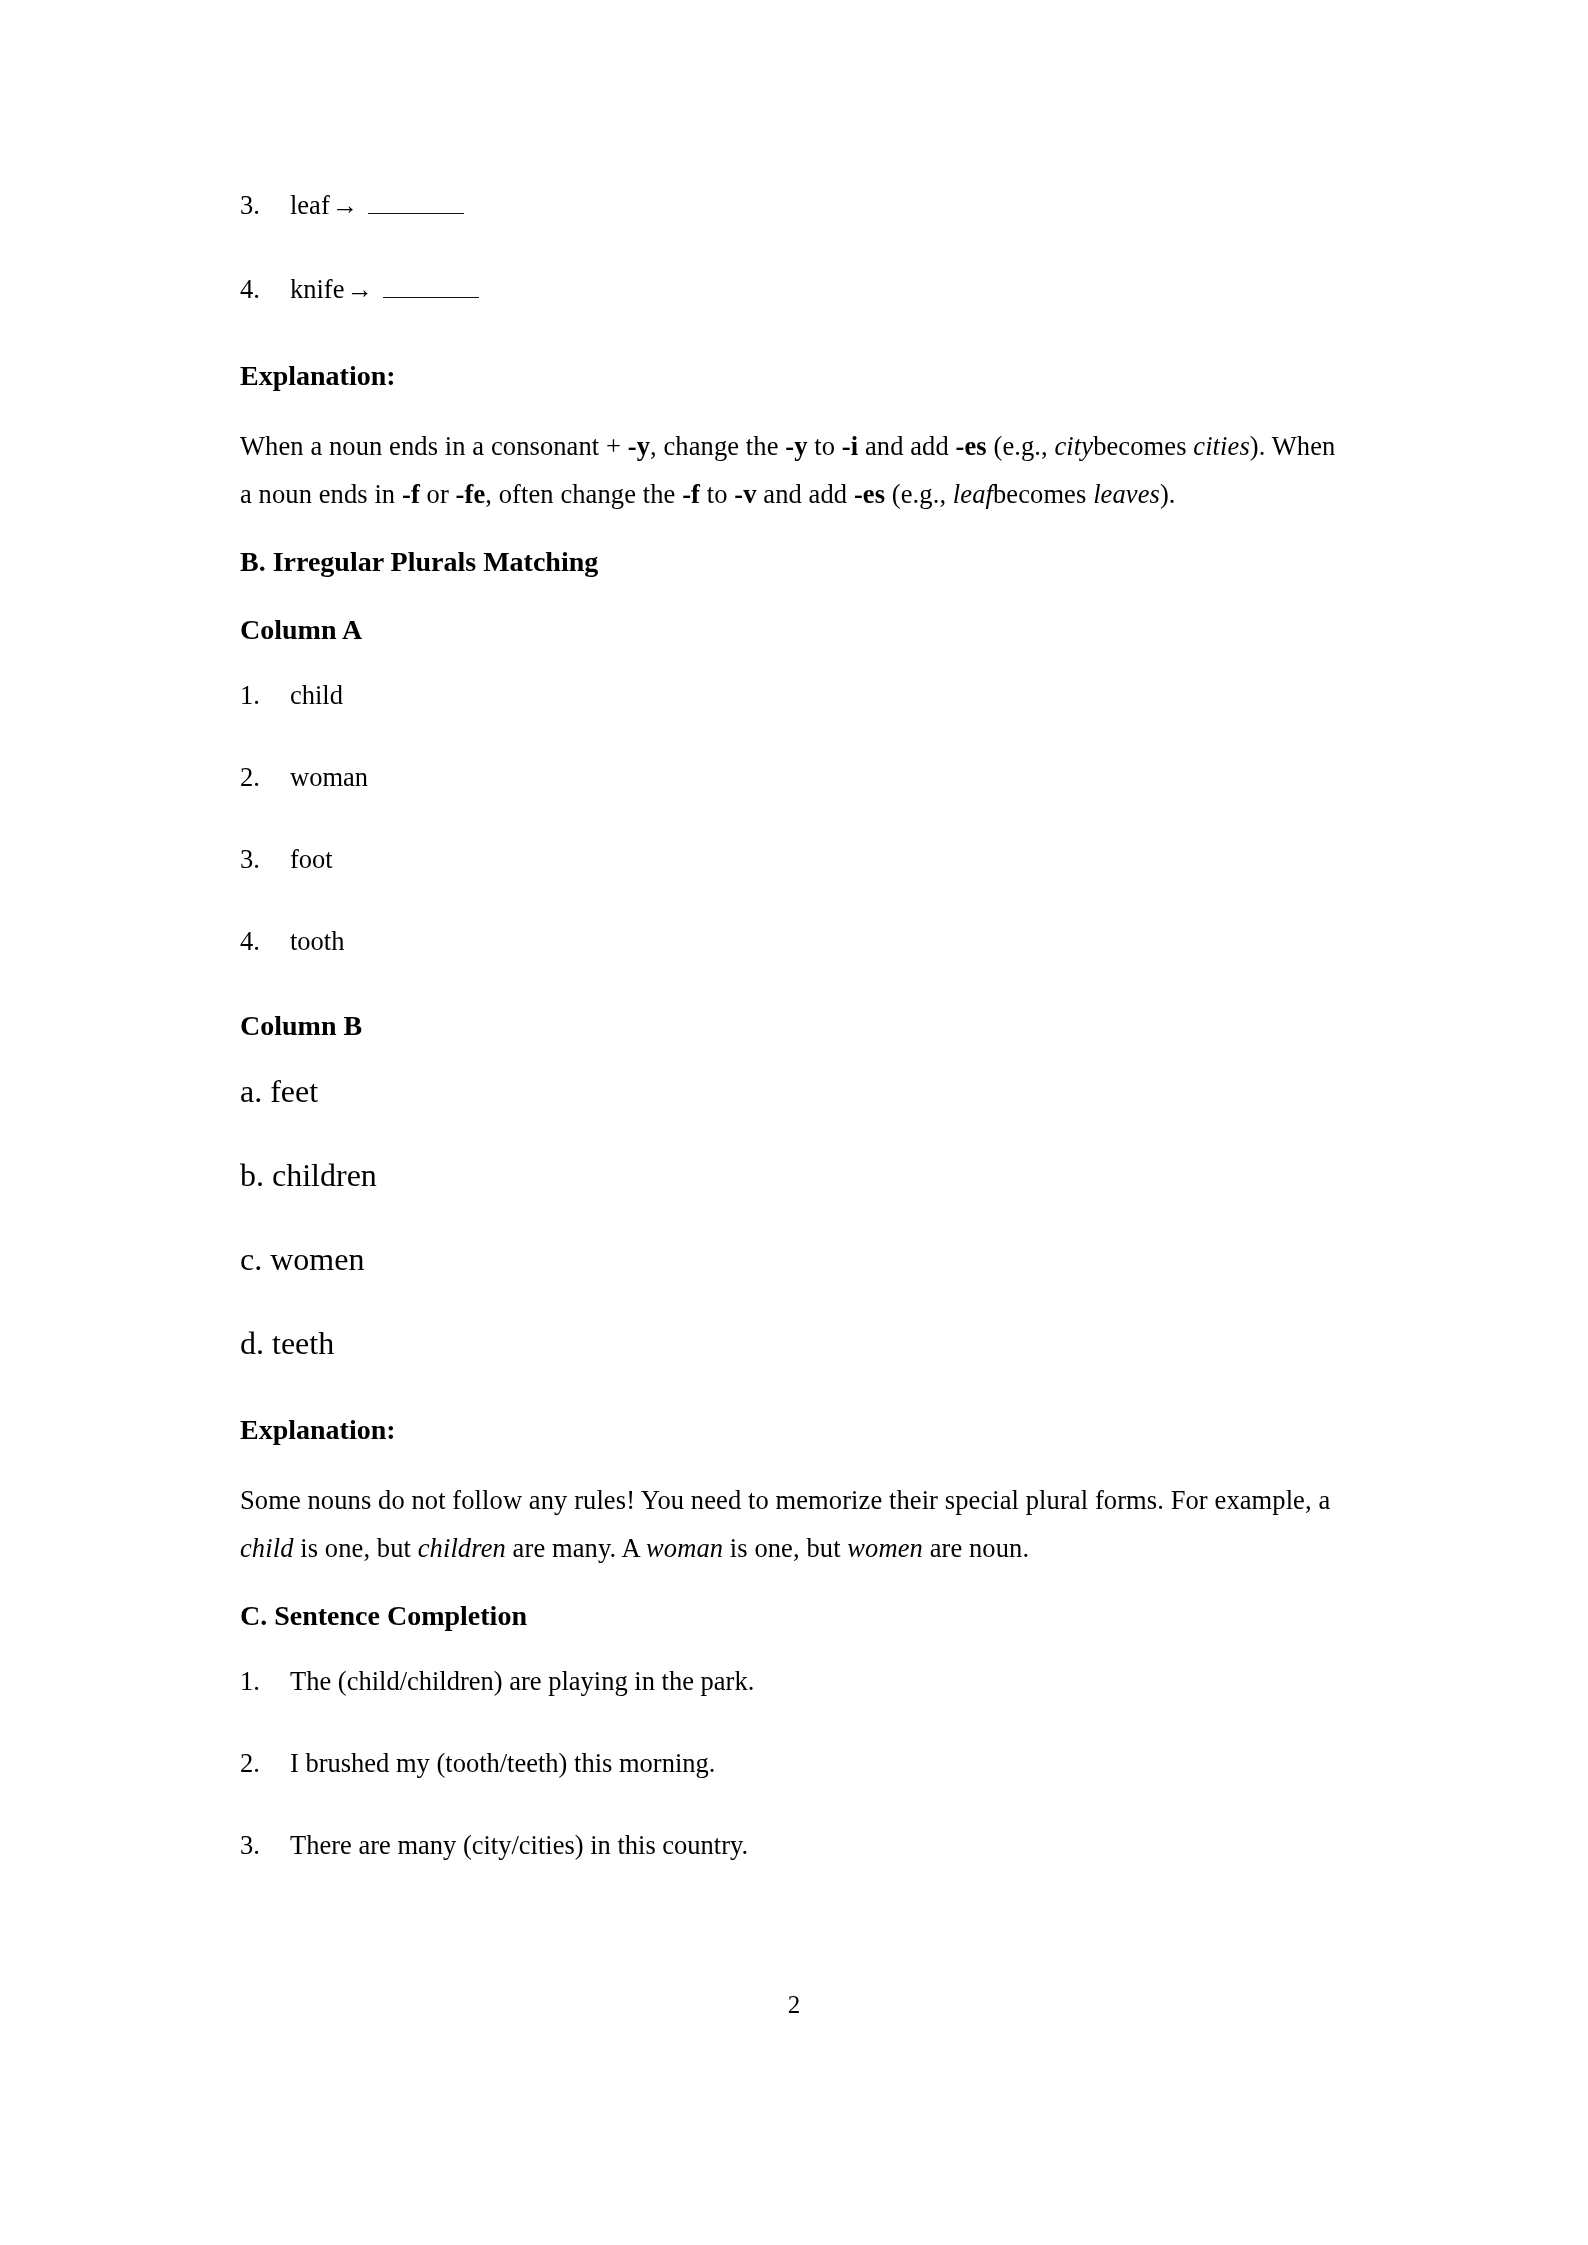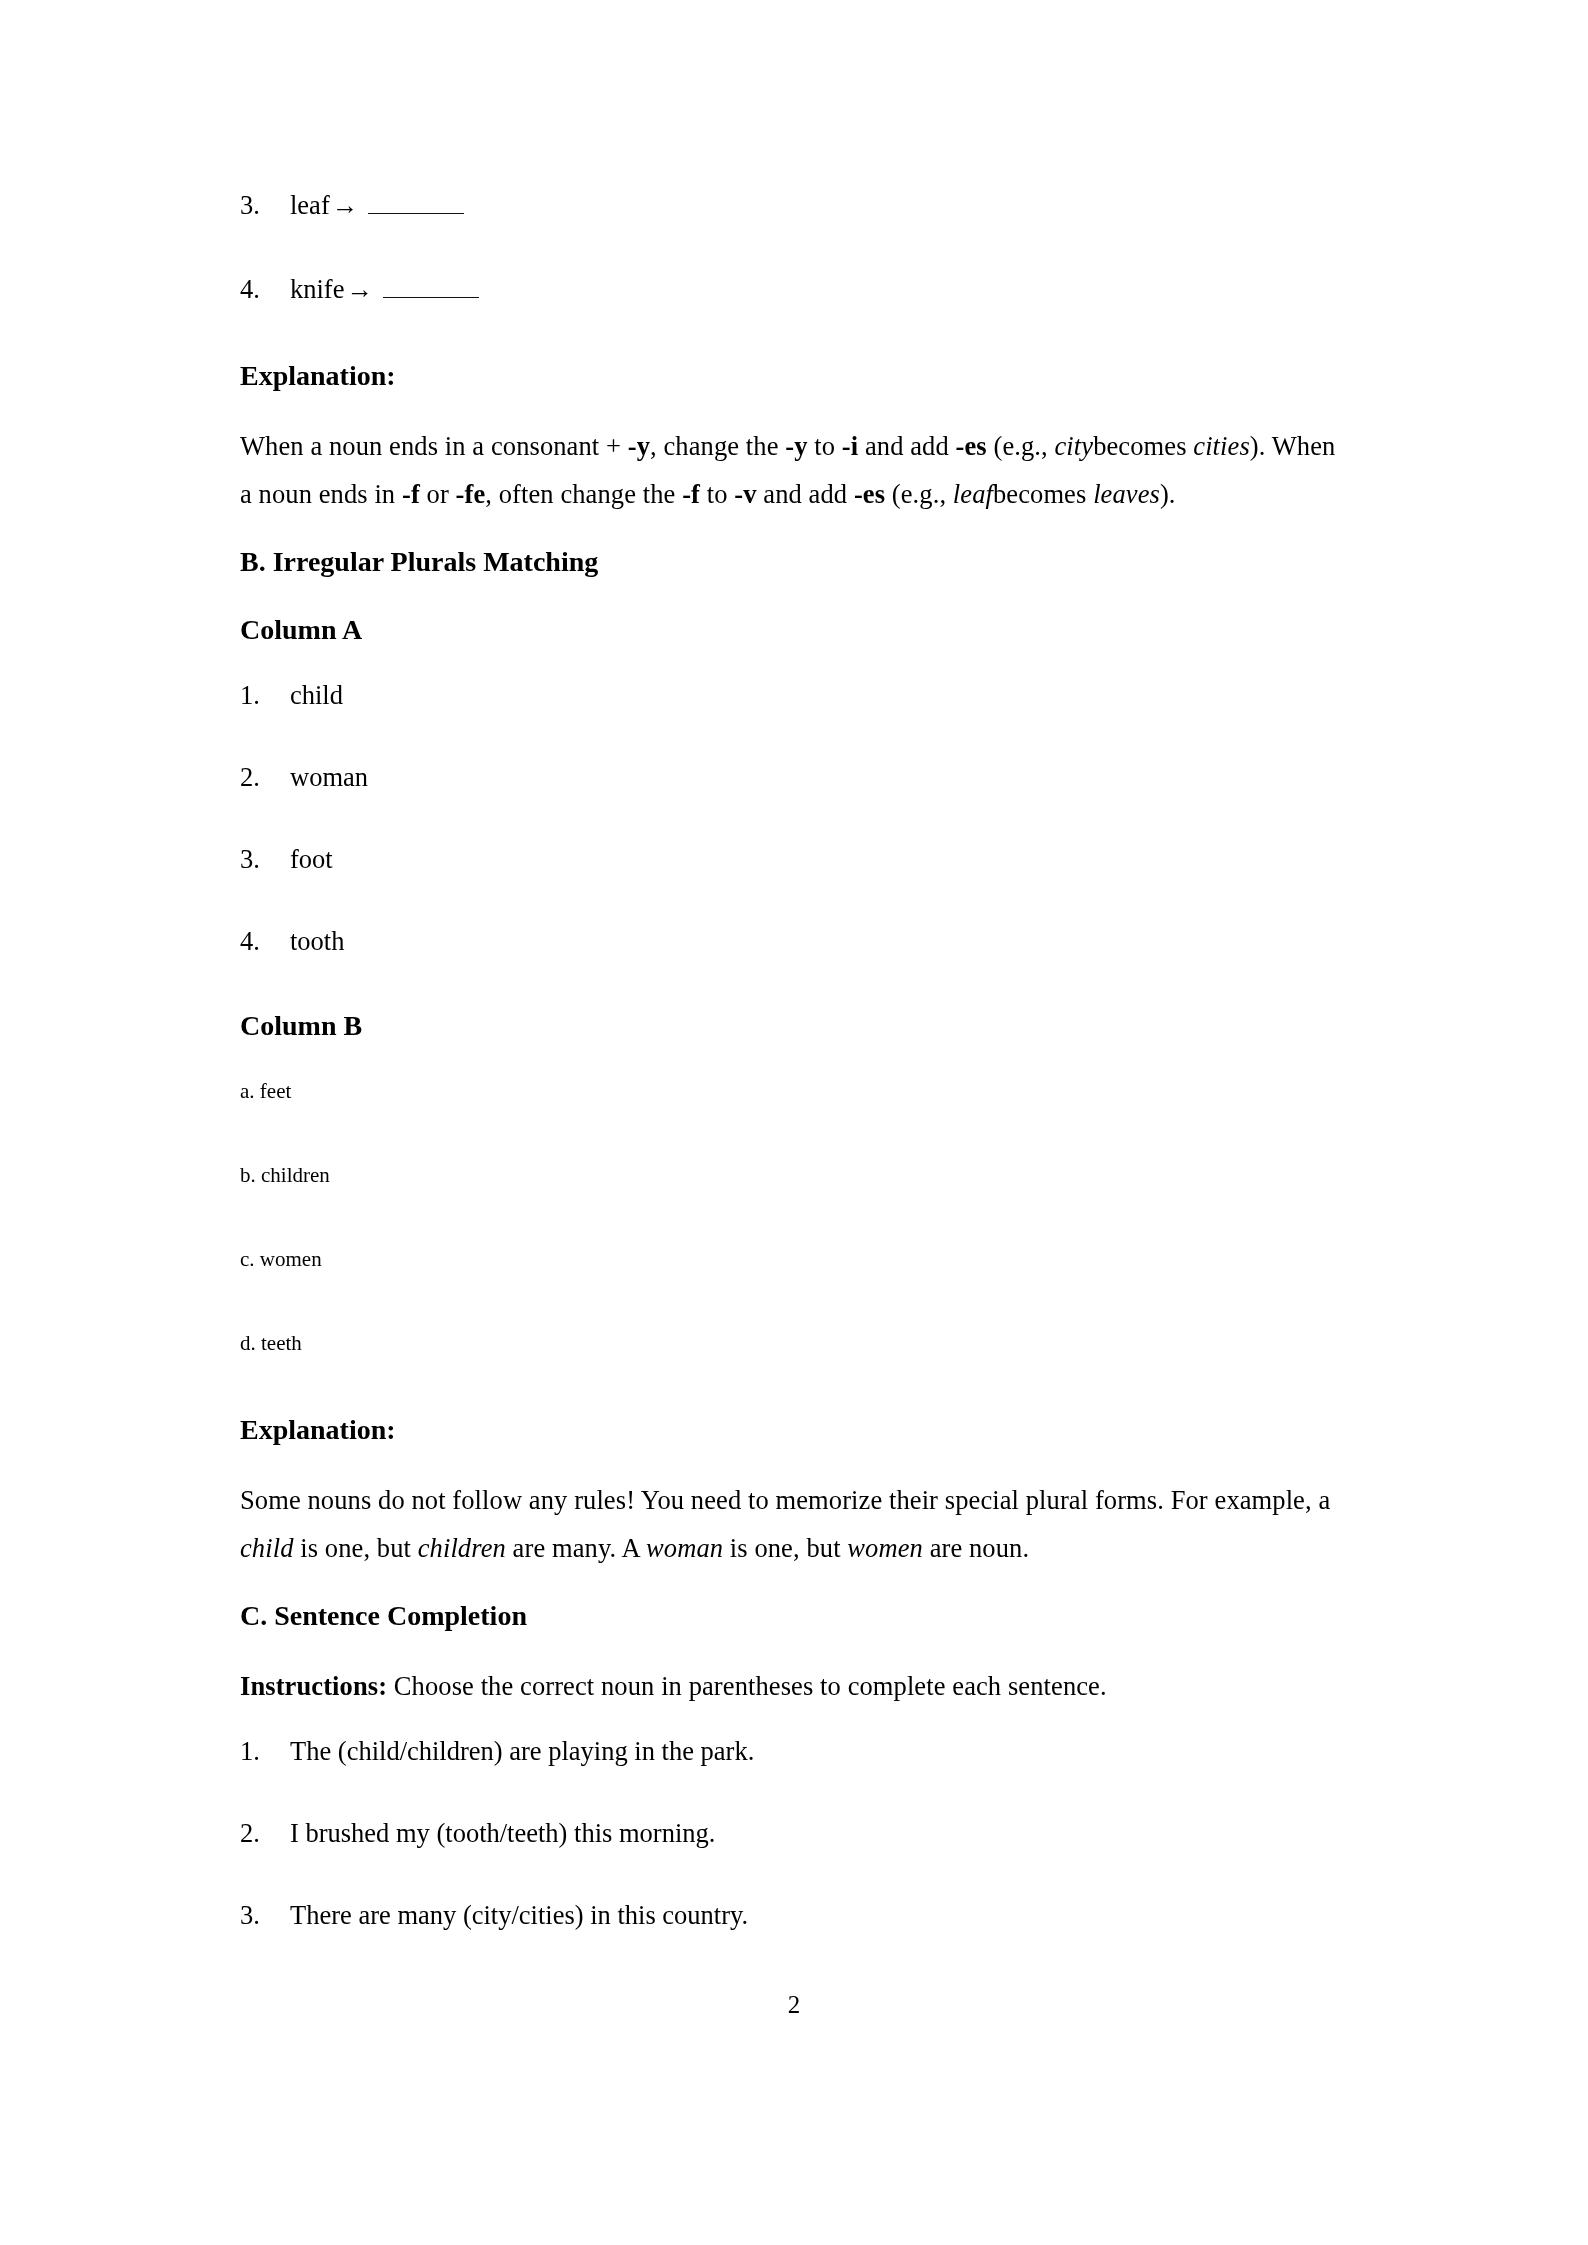"a. feet" .letterlist li { font-size: 21px -> 32px }
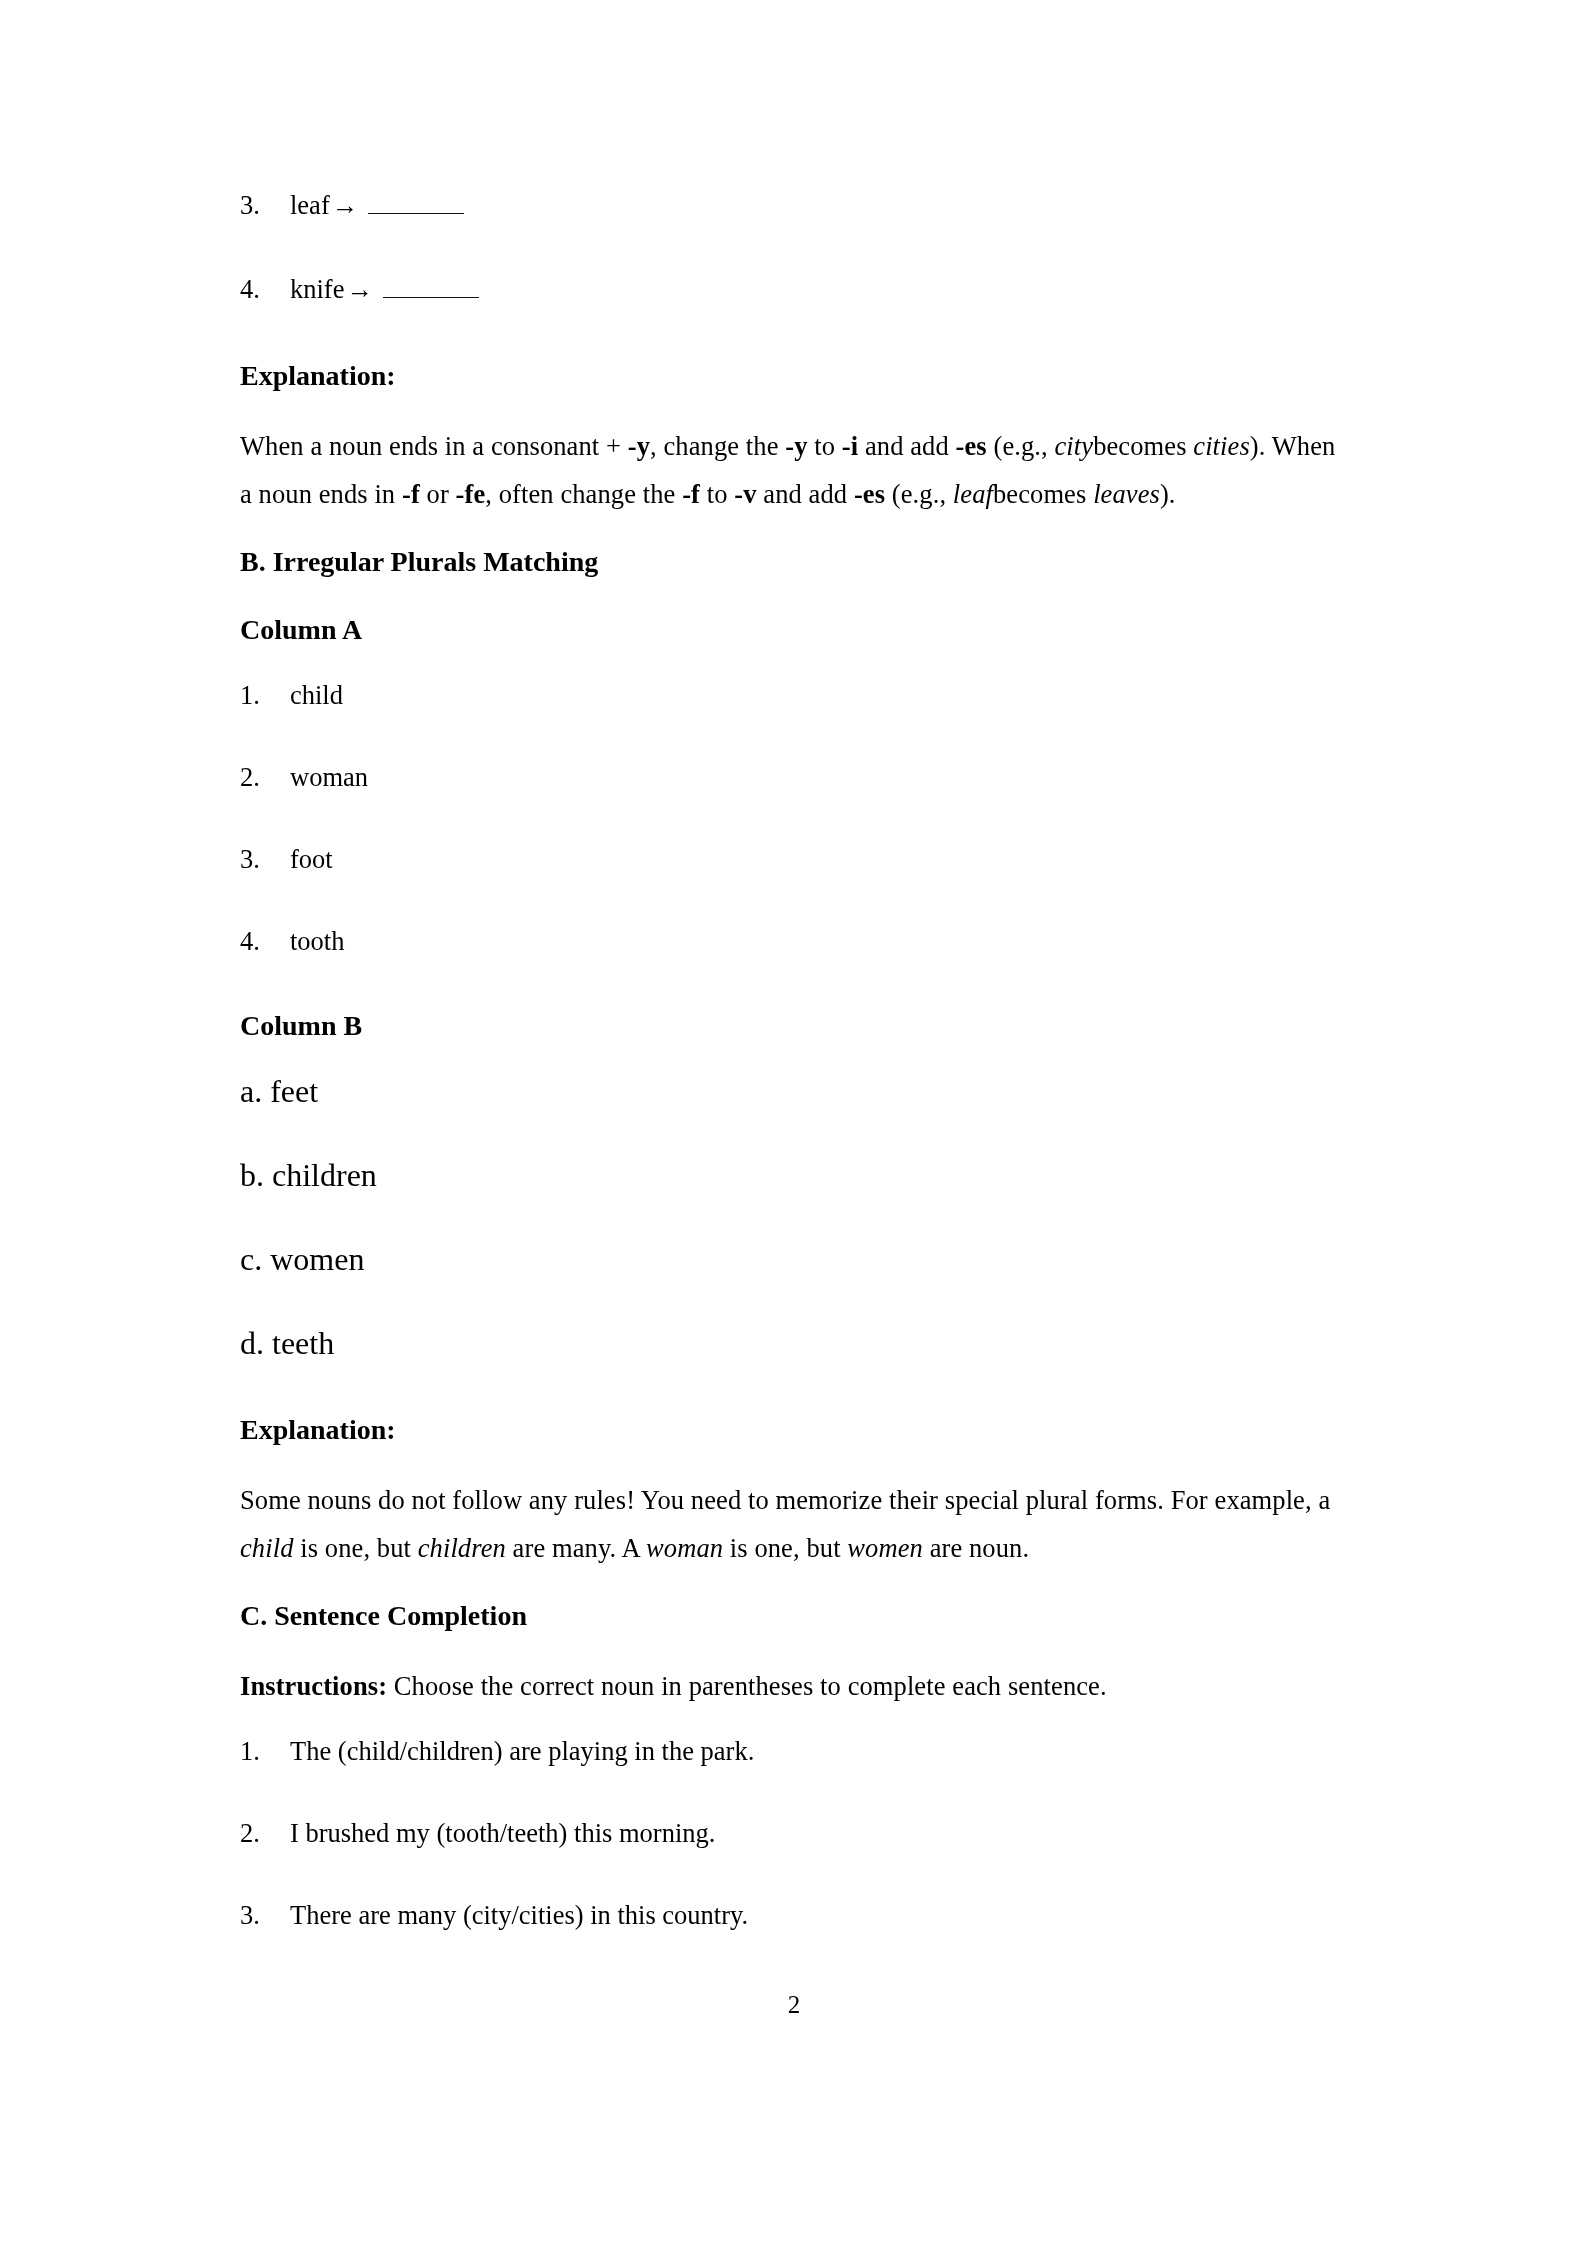"Instructions: Choose the correct noun" p.para { html: <p><strong>Instructions:</strong><span> Choose the correct noun in parentheses to complete each sentence.</span></p> -> none }
